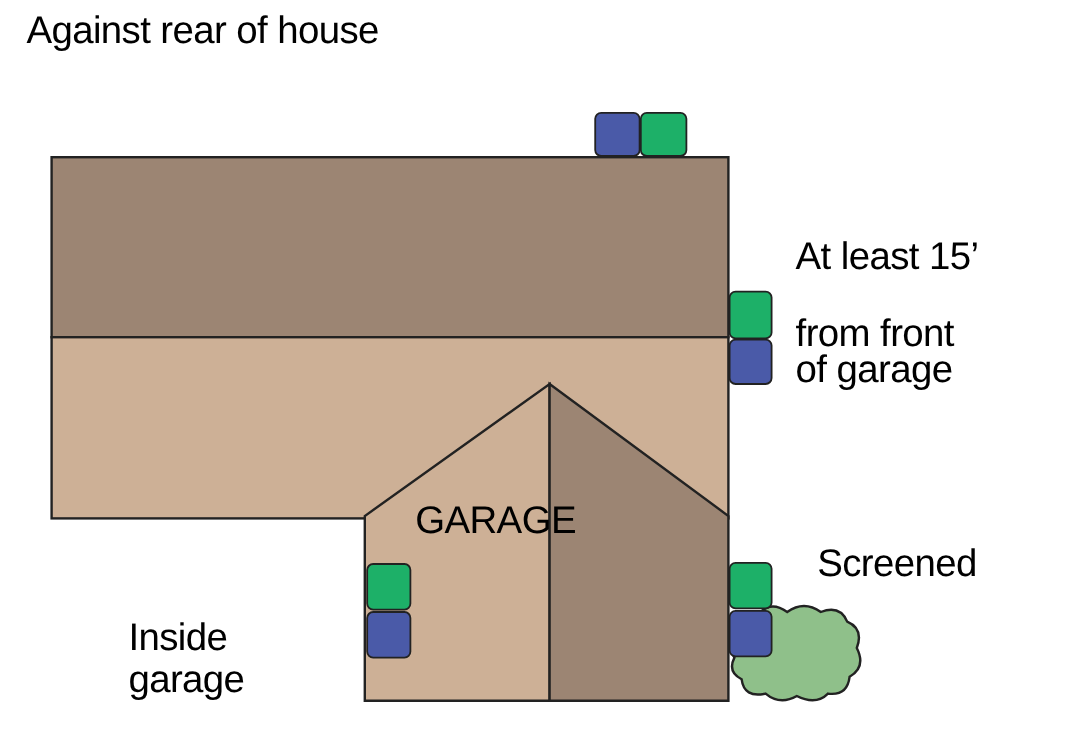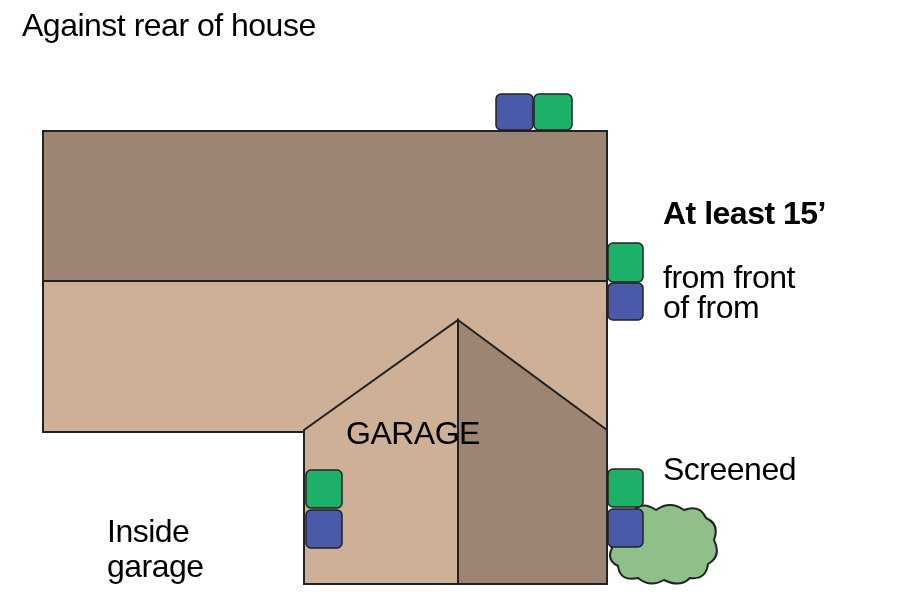"At least 15’" div.label { font-weight: bold -> none }
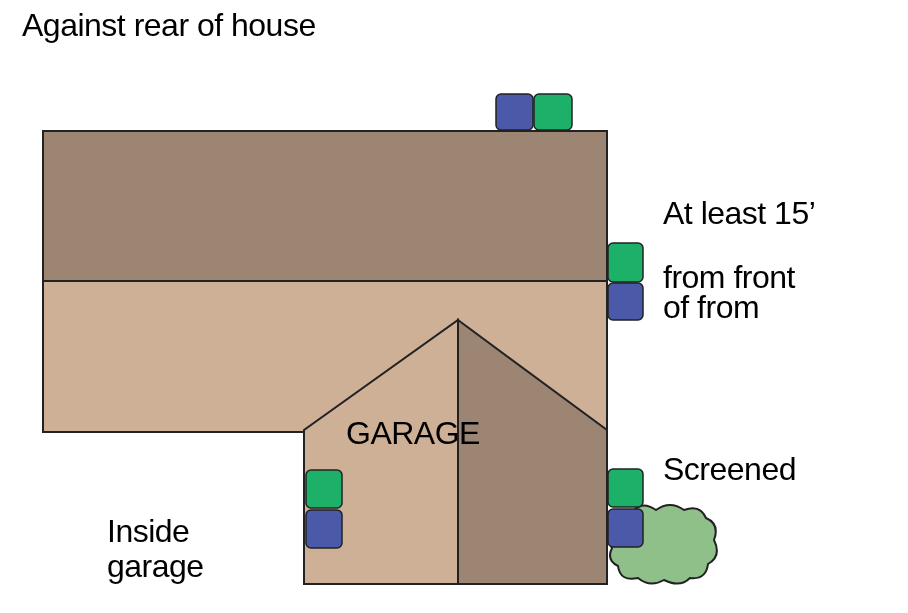"of from" div.label { text: from -> garage }
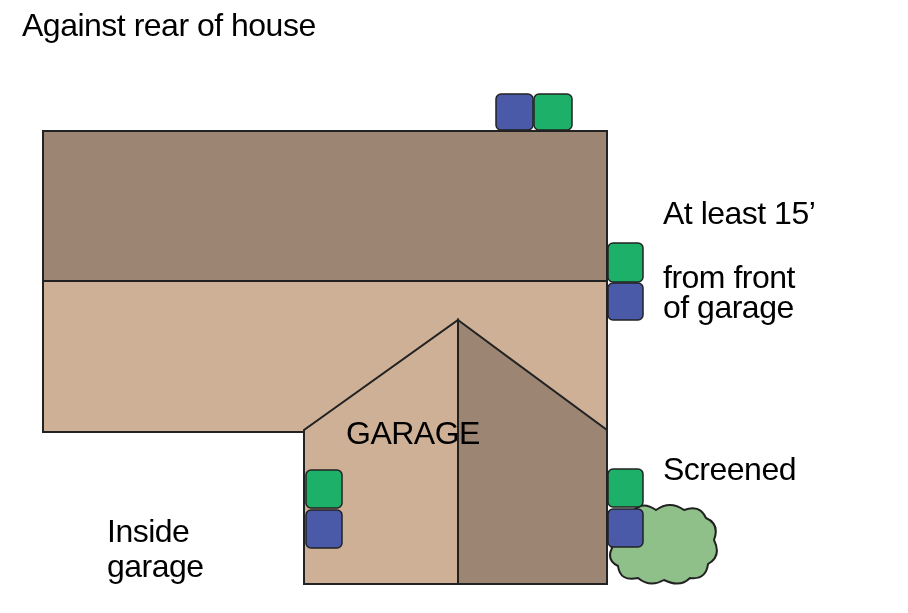"Screened" div.label { left: 663px -> 681px }
